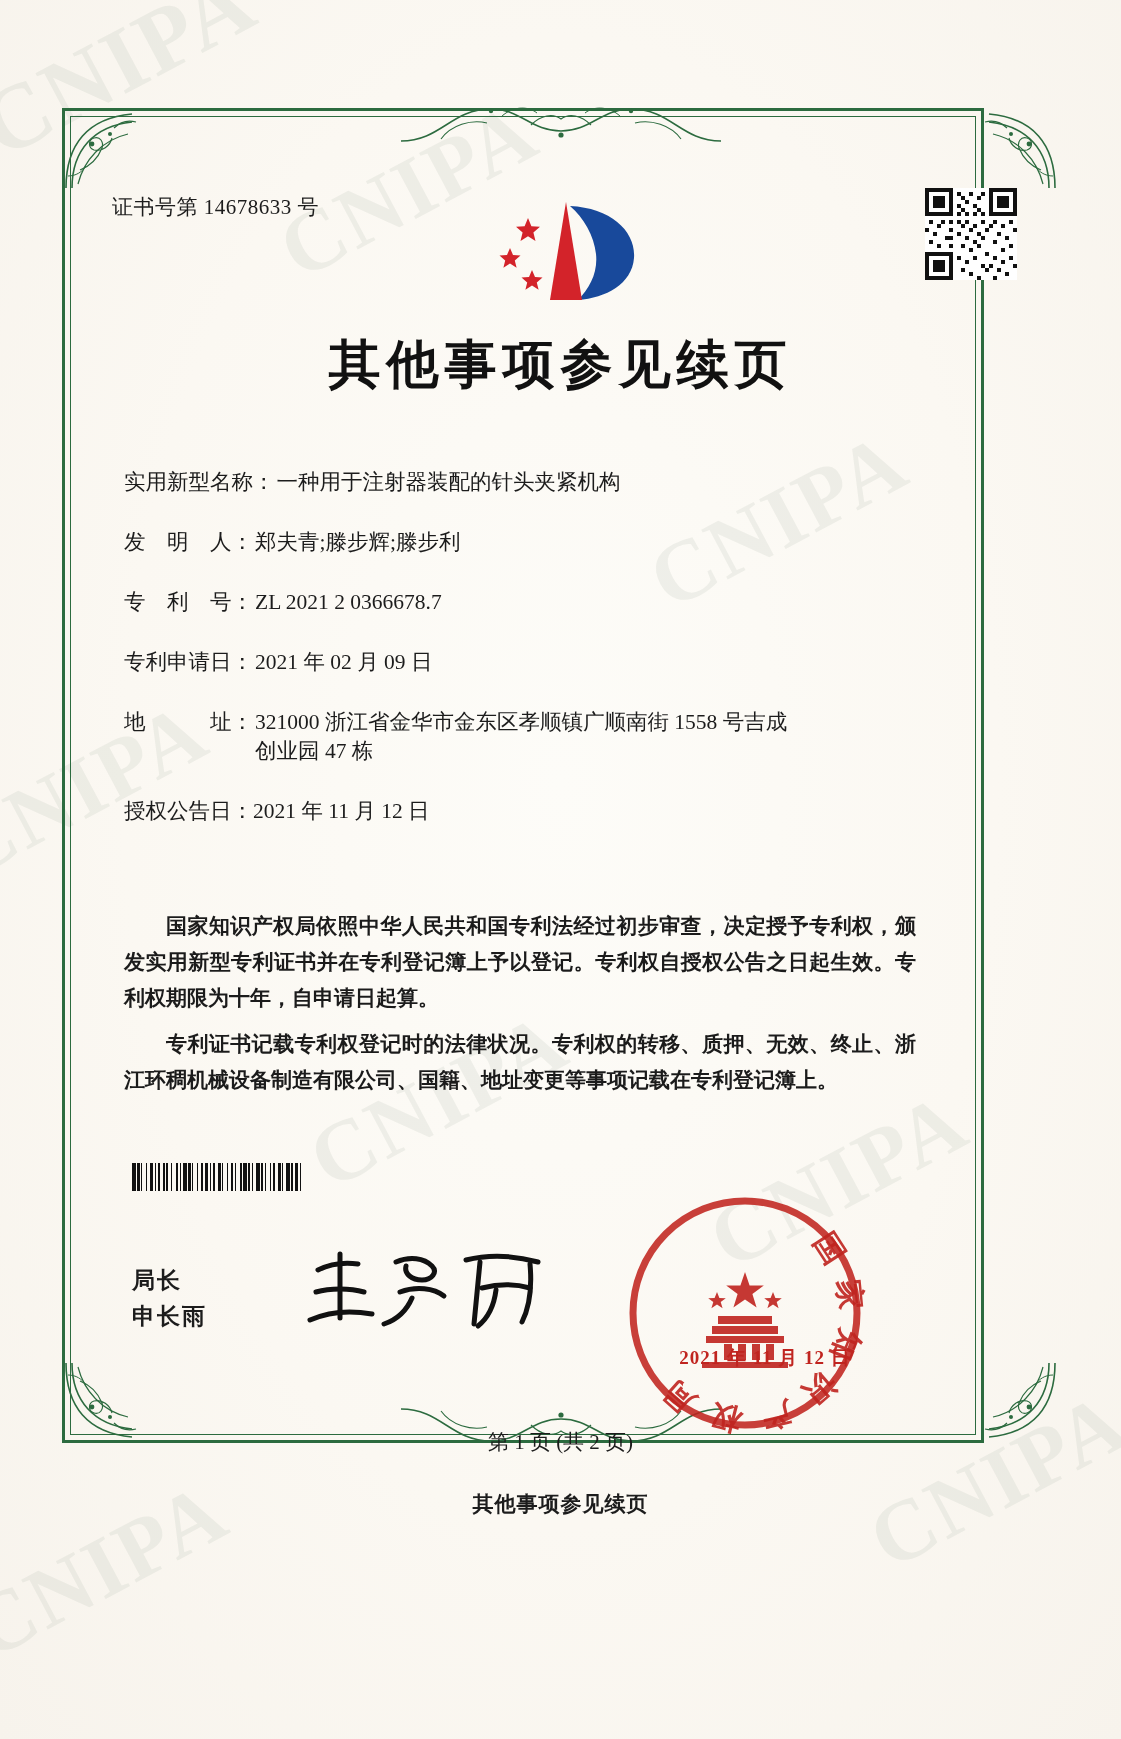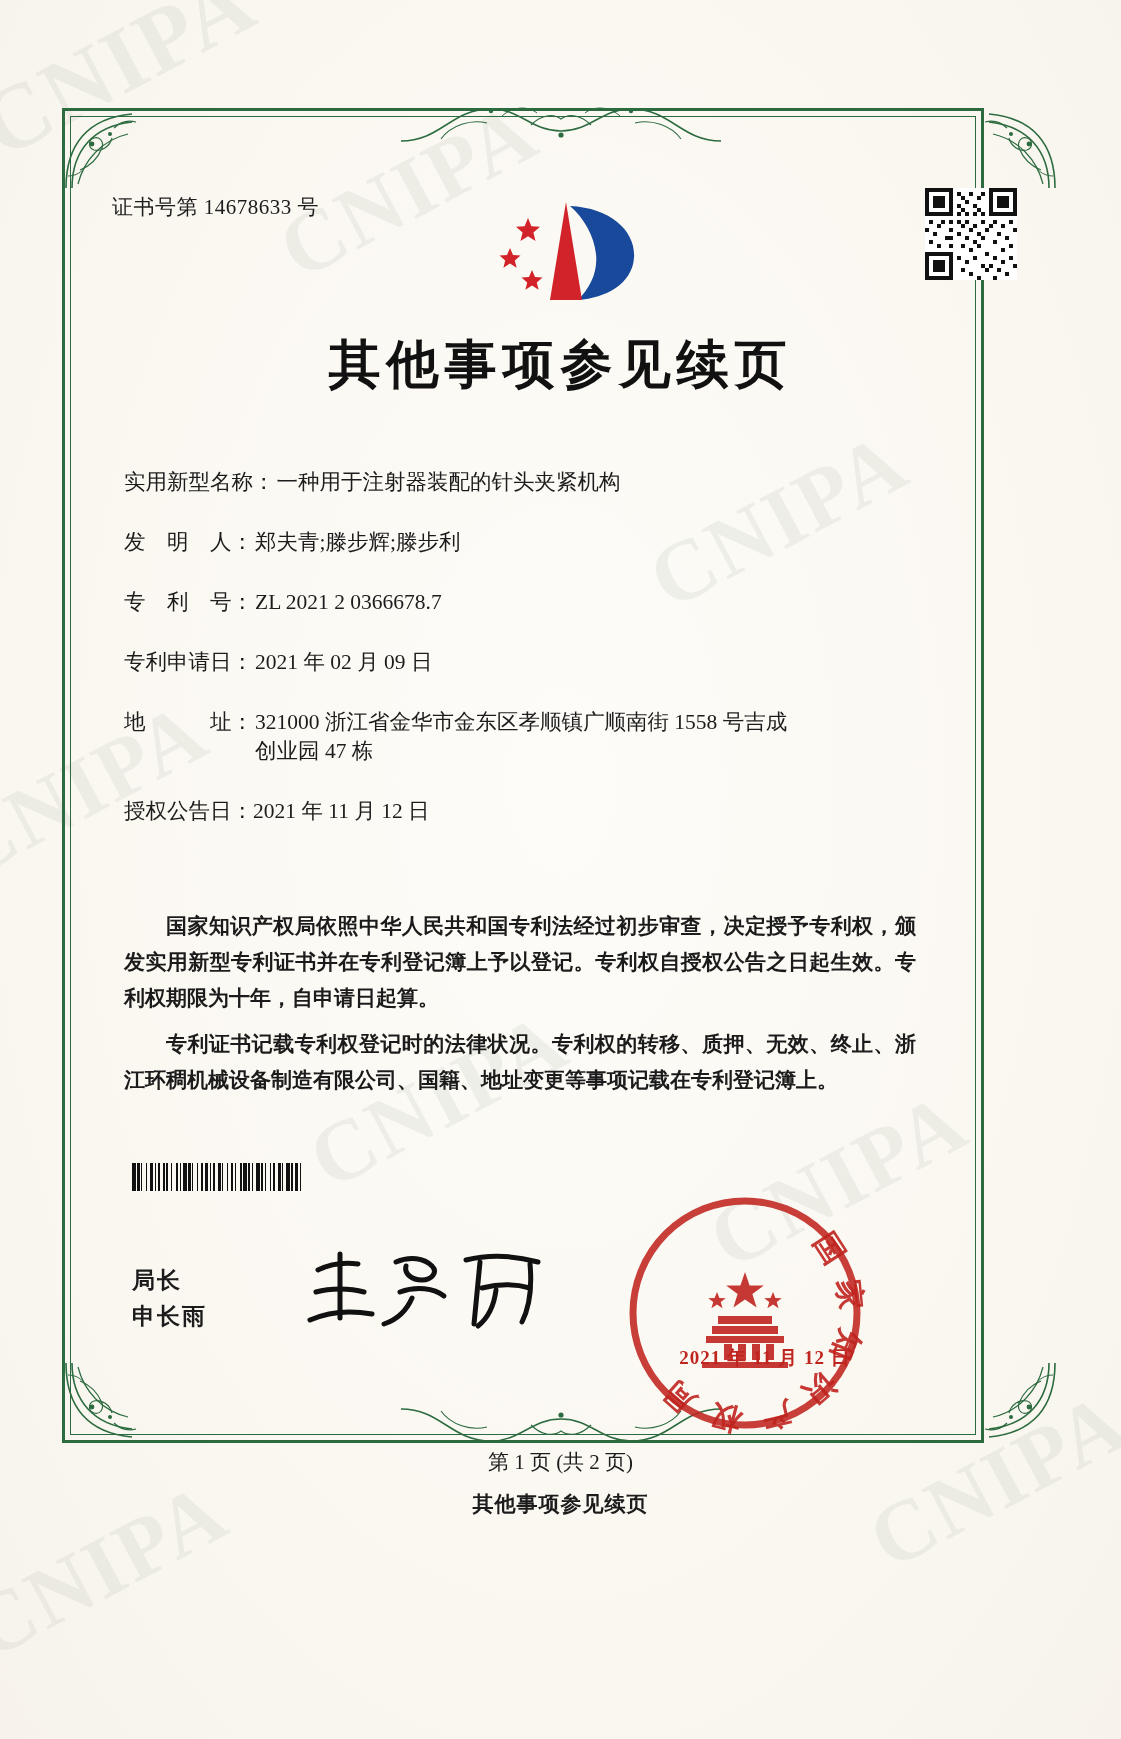"第 1 页 (共 2" .page-no { margin-top: 20px -> none }
